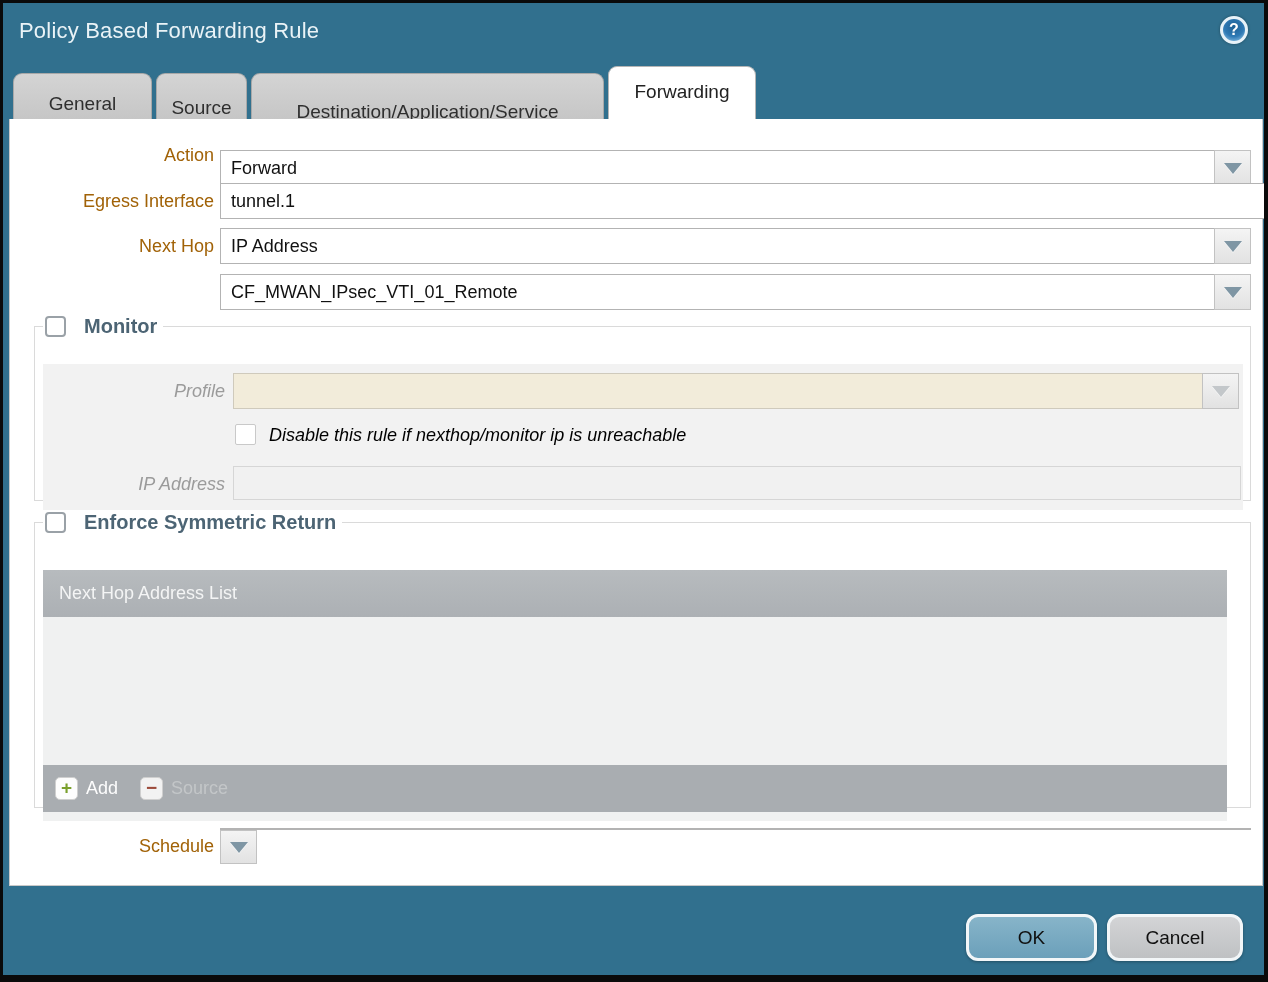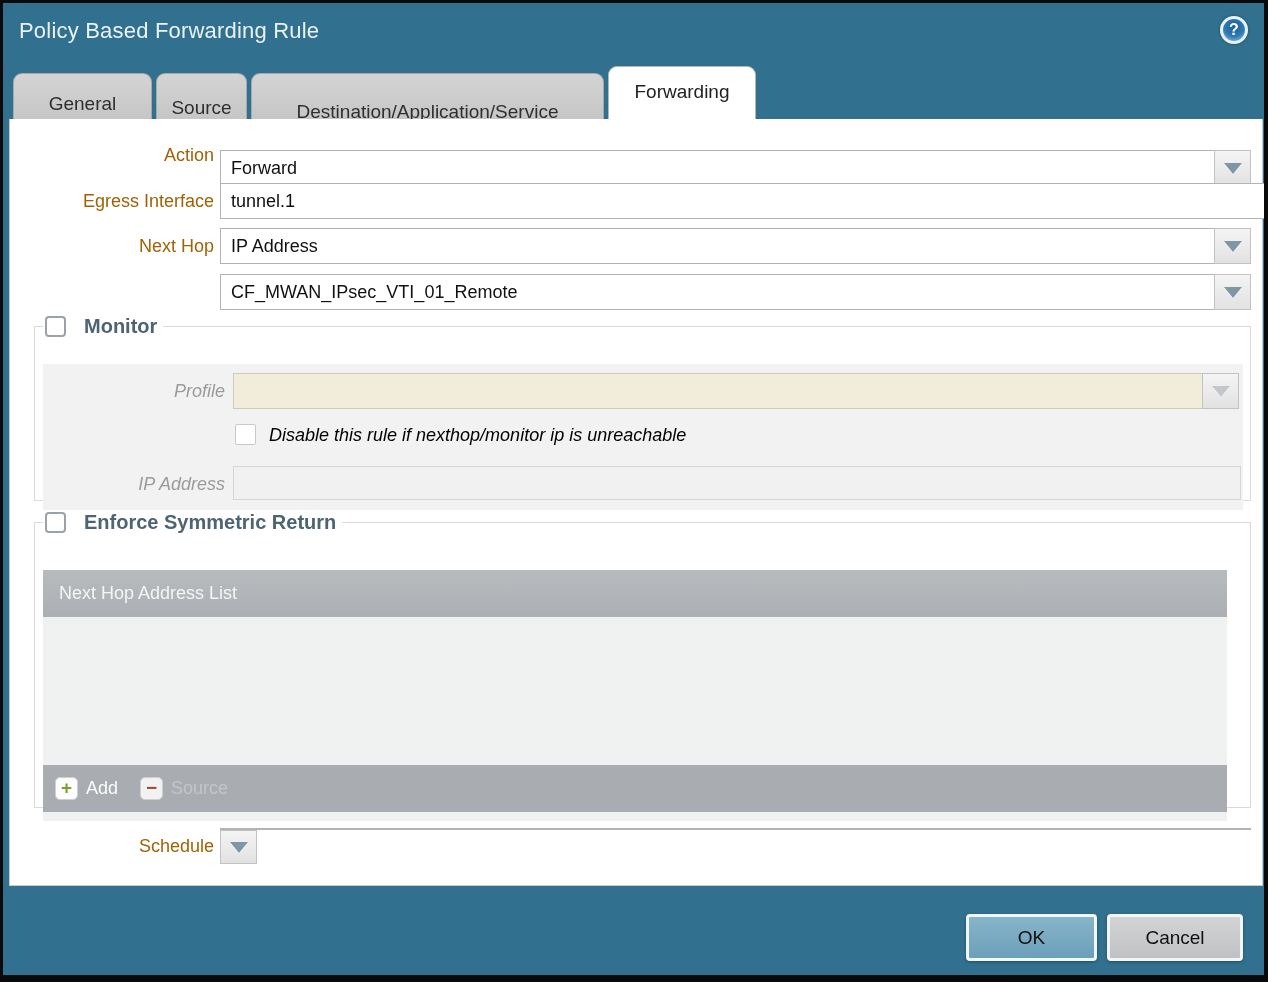"OK" .btn { border-radius: 4px -> 12px }
